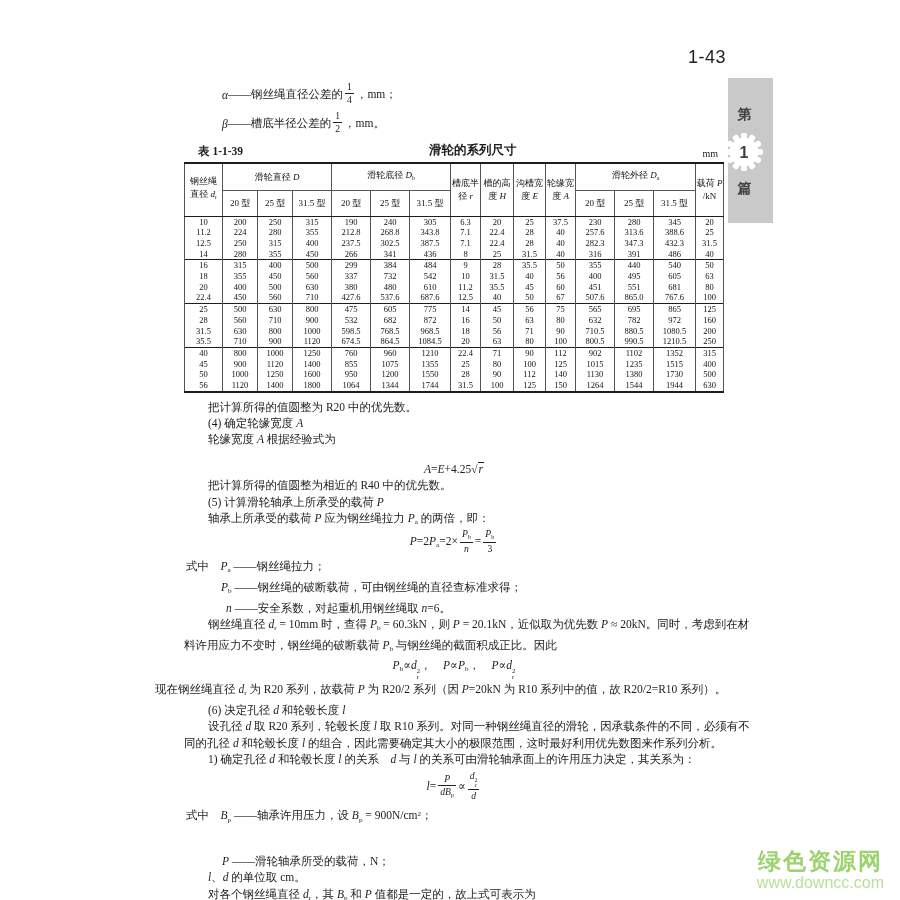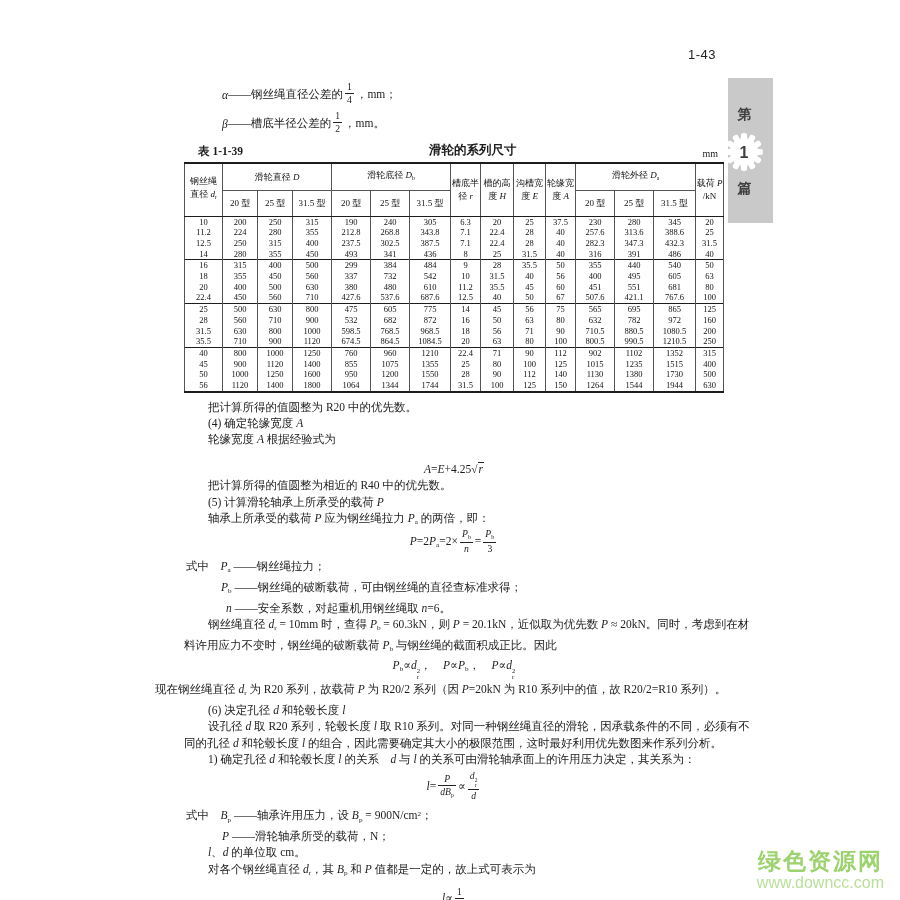"1-43" .page-number { font-size: 13px -> 18px }
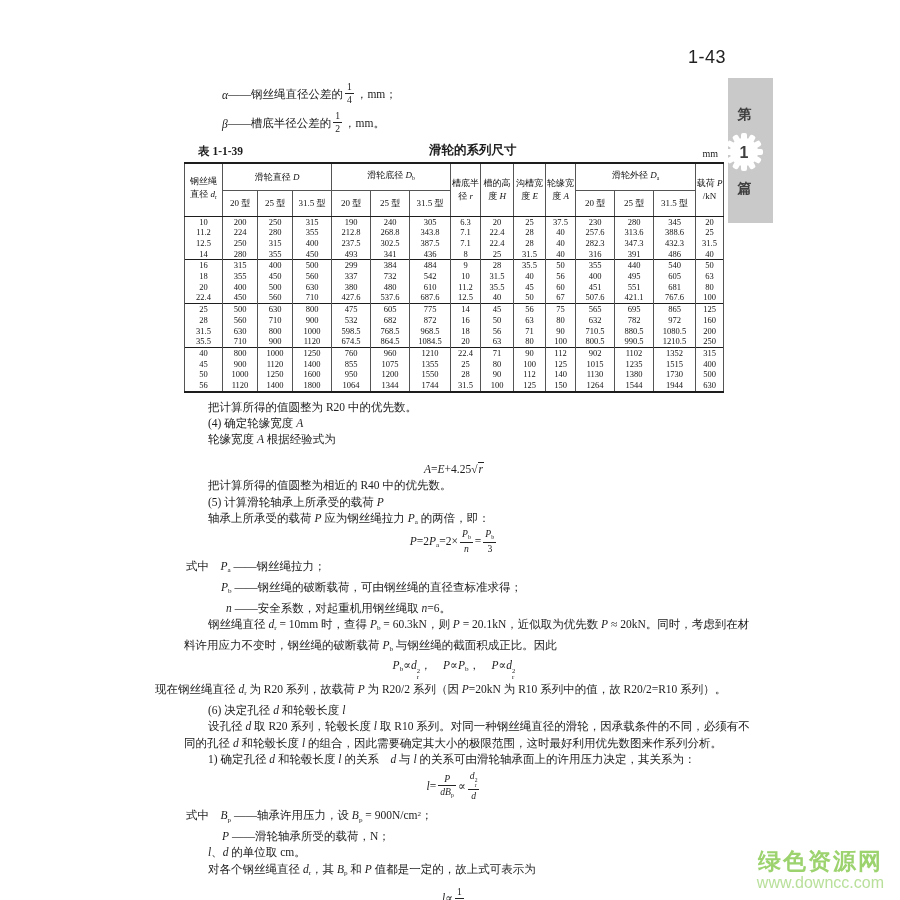"493" td { text: 493 -> 266 }
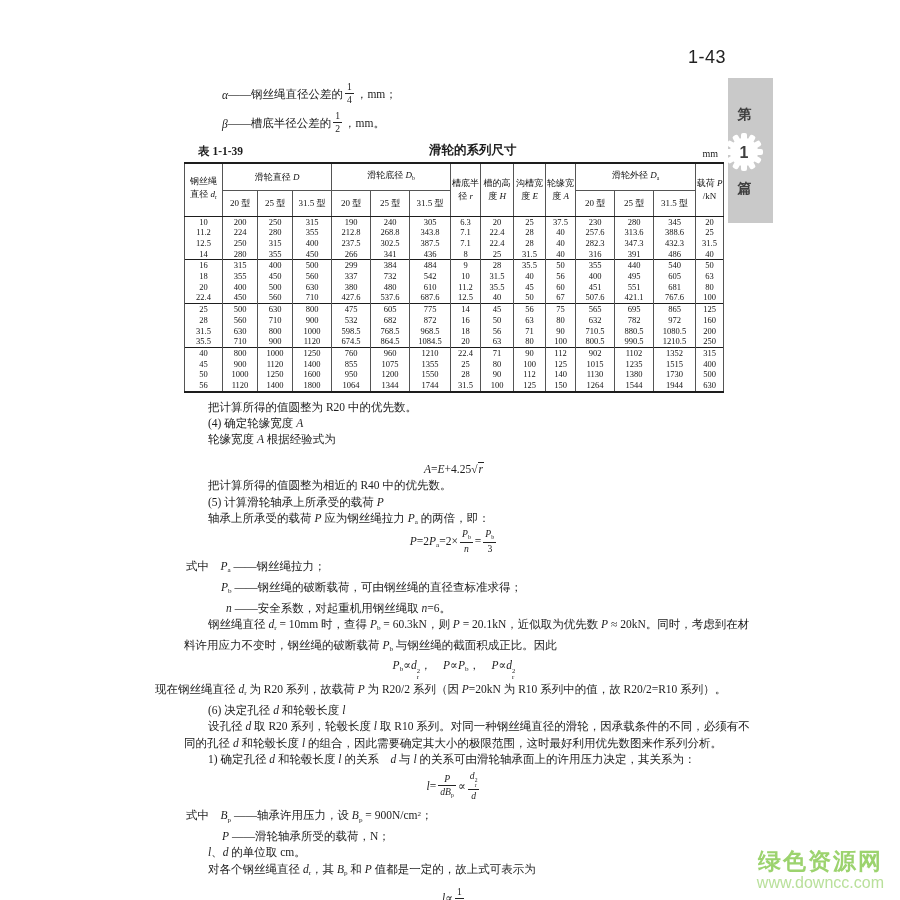"421.1" td { text: 421.1 -> 865.0 }
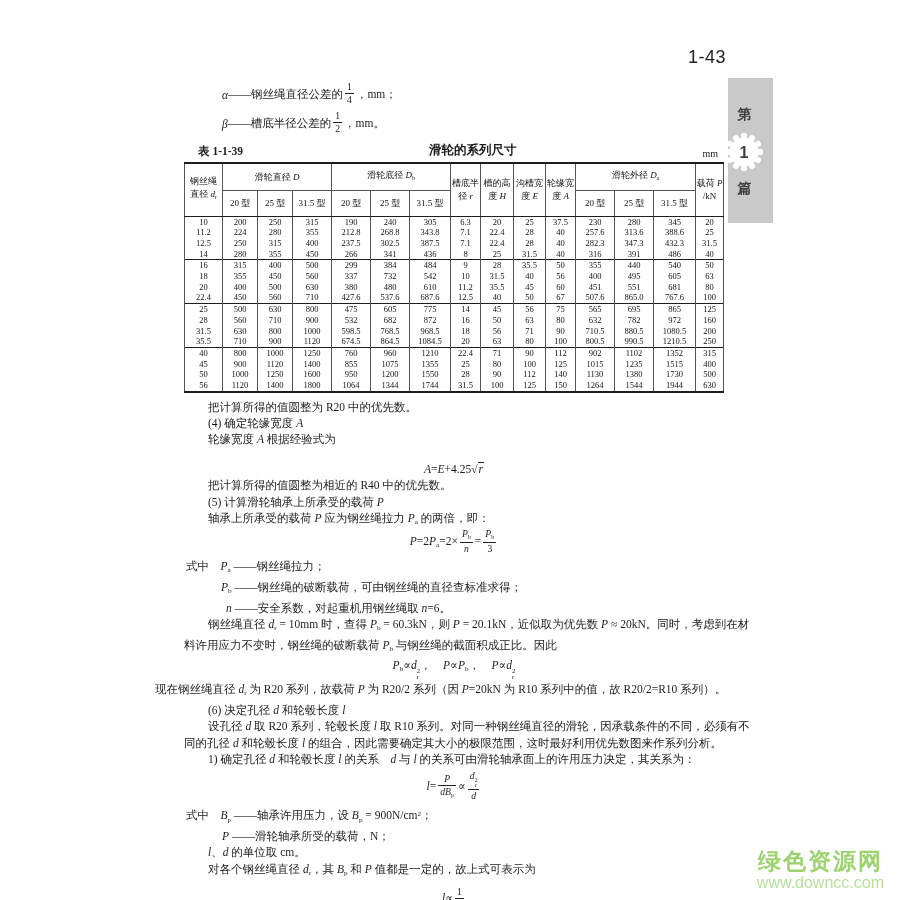"P ——滑轮轴承所受的载荷，N；" .hang3 { margin-top: none -> 25px }
